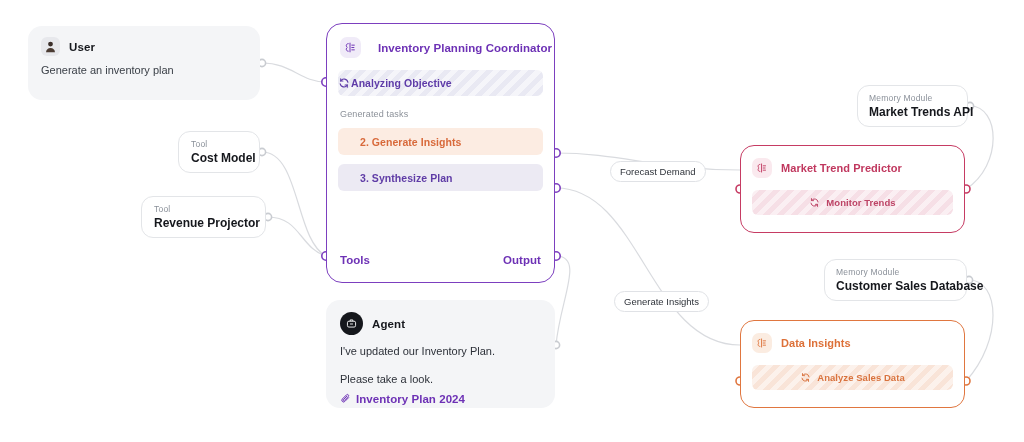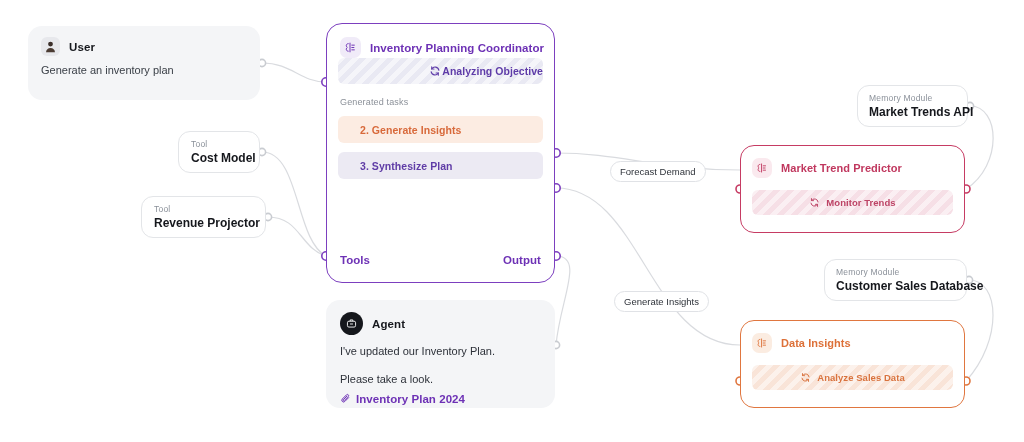"Inventory Planning Coordinator" .coord-title { margin-left: none -> 8px }
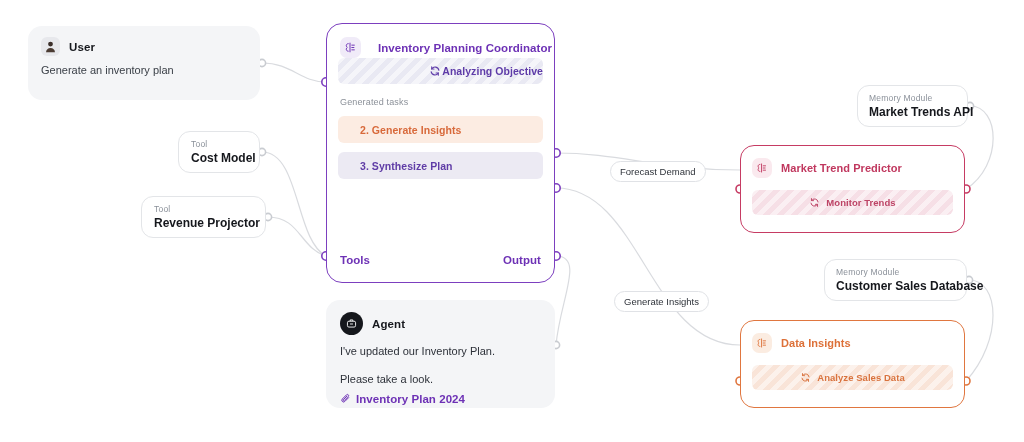"Analyzing Objective" .status-pill { justify-content: flex-end -> flex-start; margin-top: 0 -> 12px }
